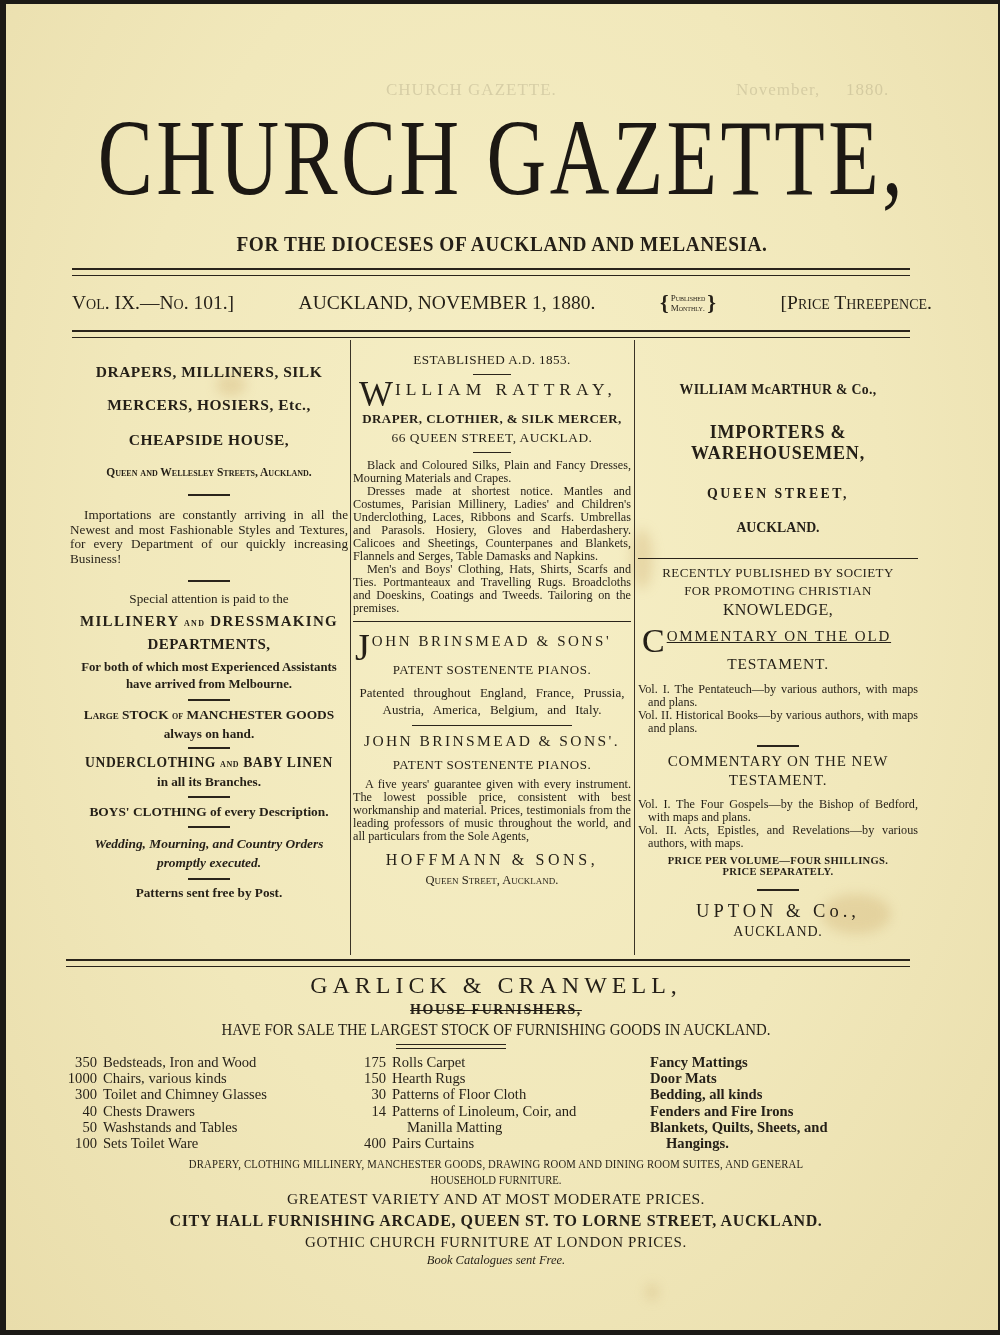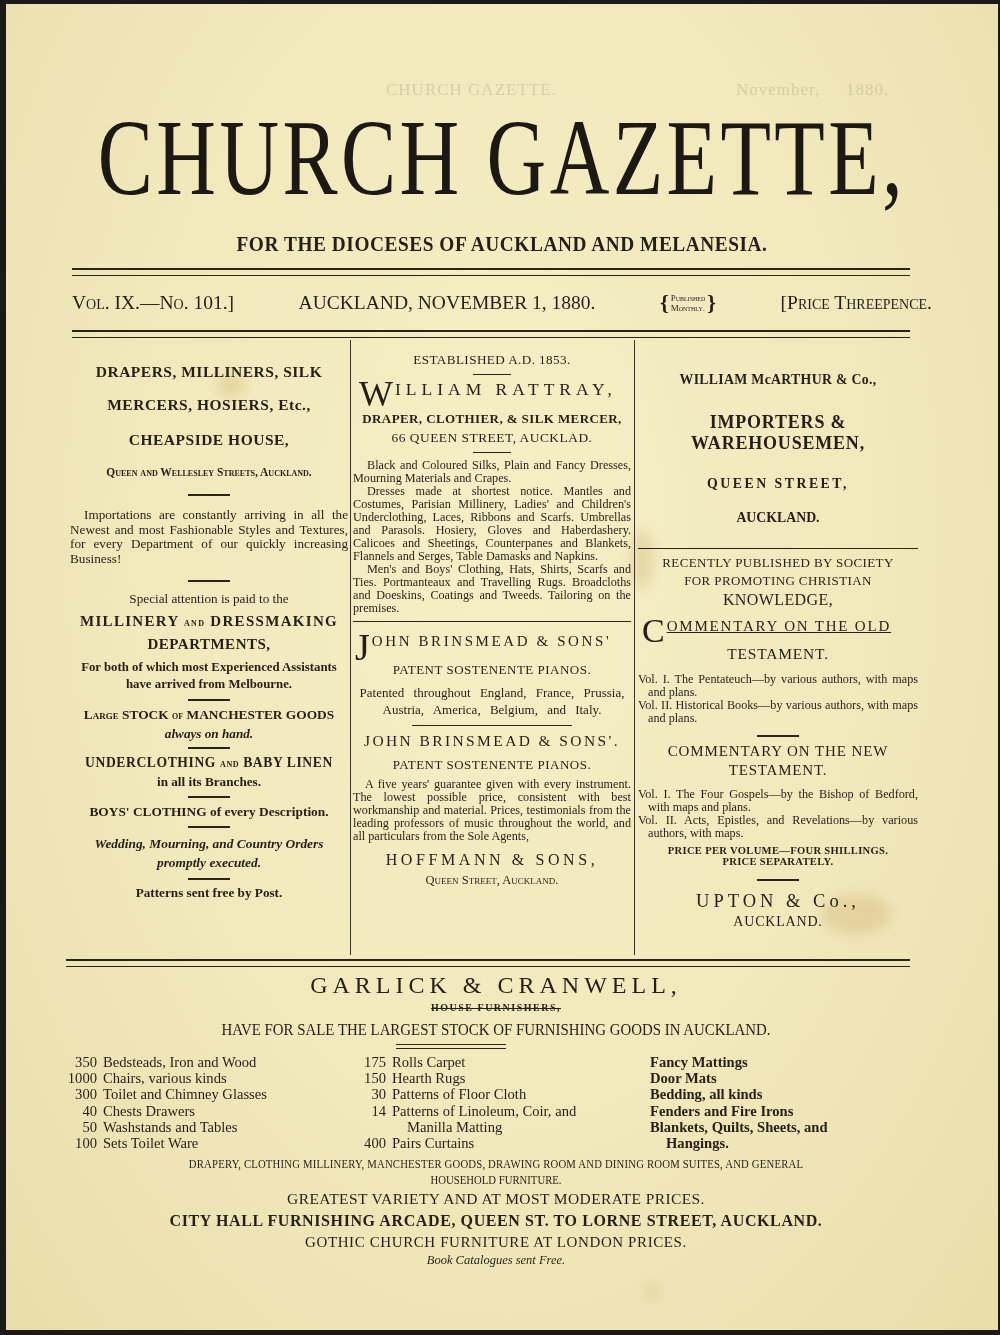"WILLIAM McARTHUR & Co.," div.b { margin-top: 26px -> 36px }
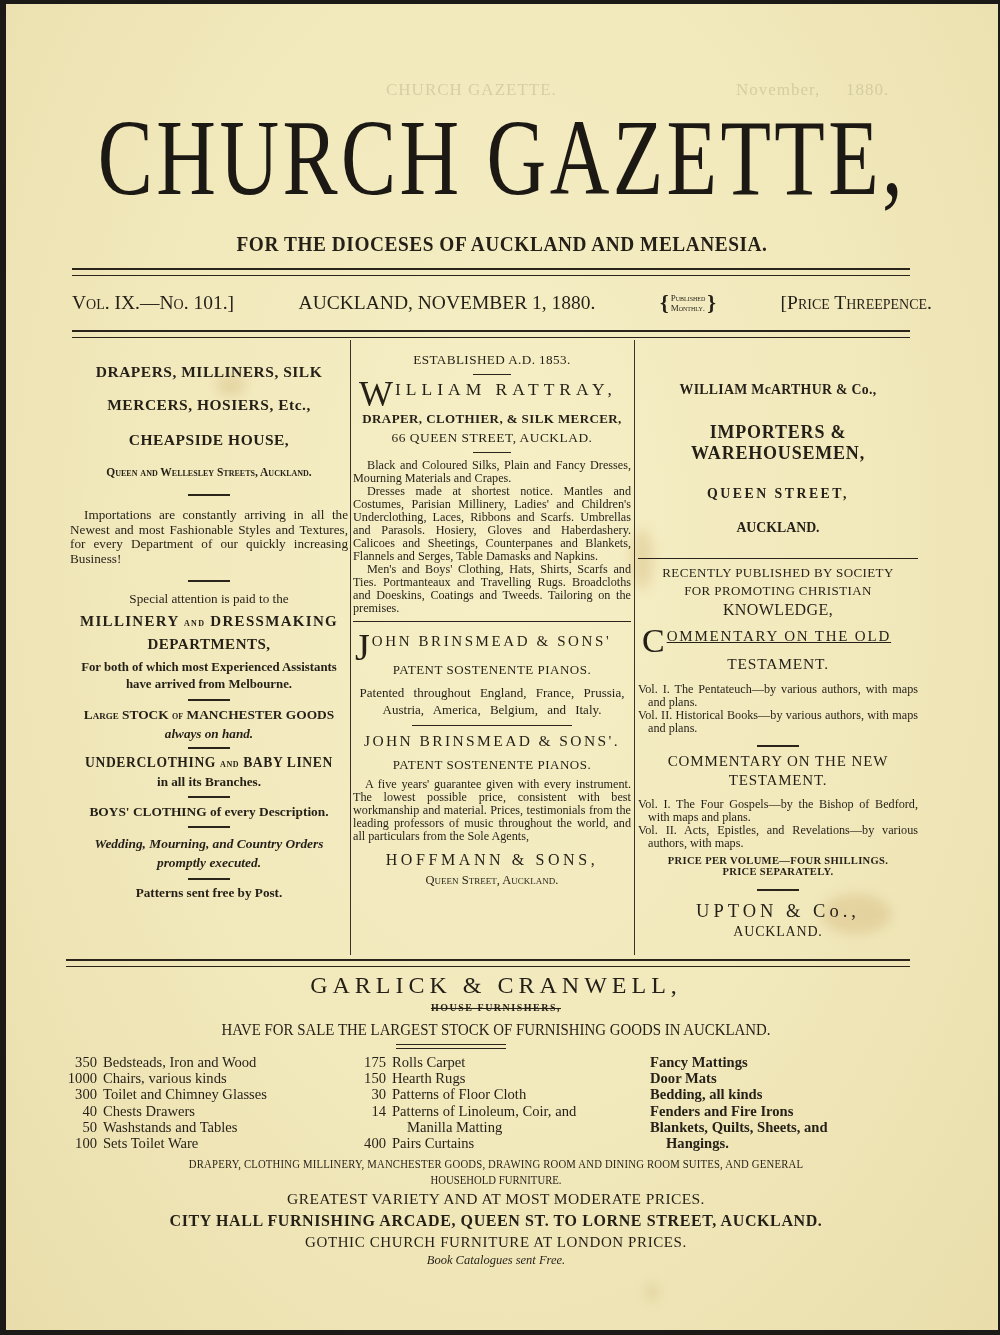"always on hand." div.t13 { font-style: italic -> none }
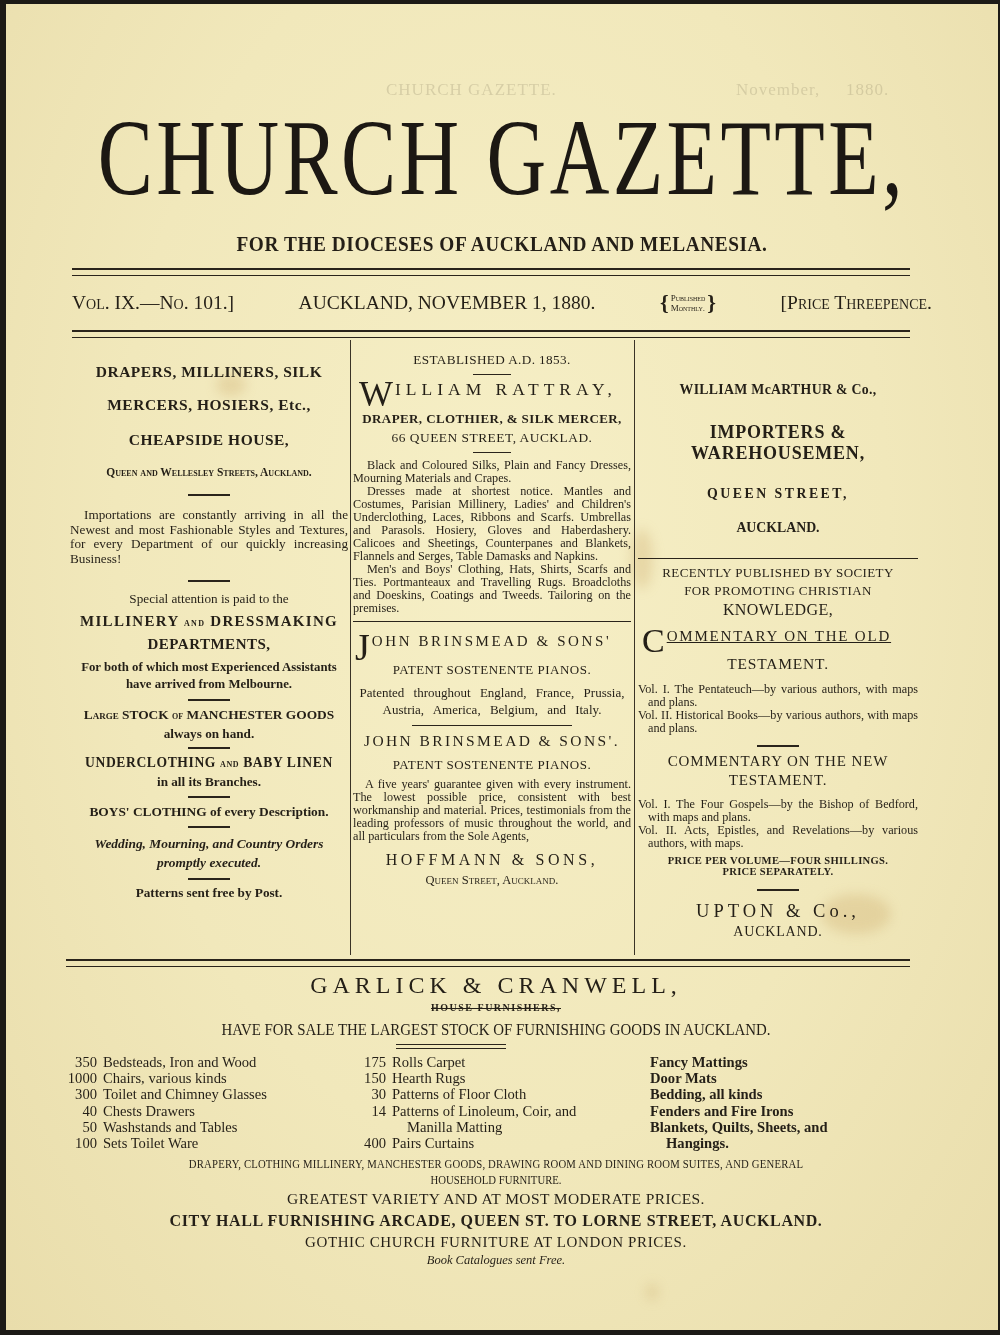"HOUSE FURNISHERS," div.bottom { font-size: 10px -> 14px }
